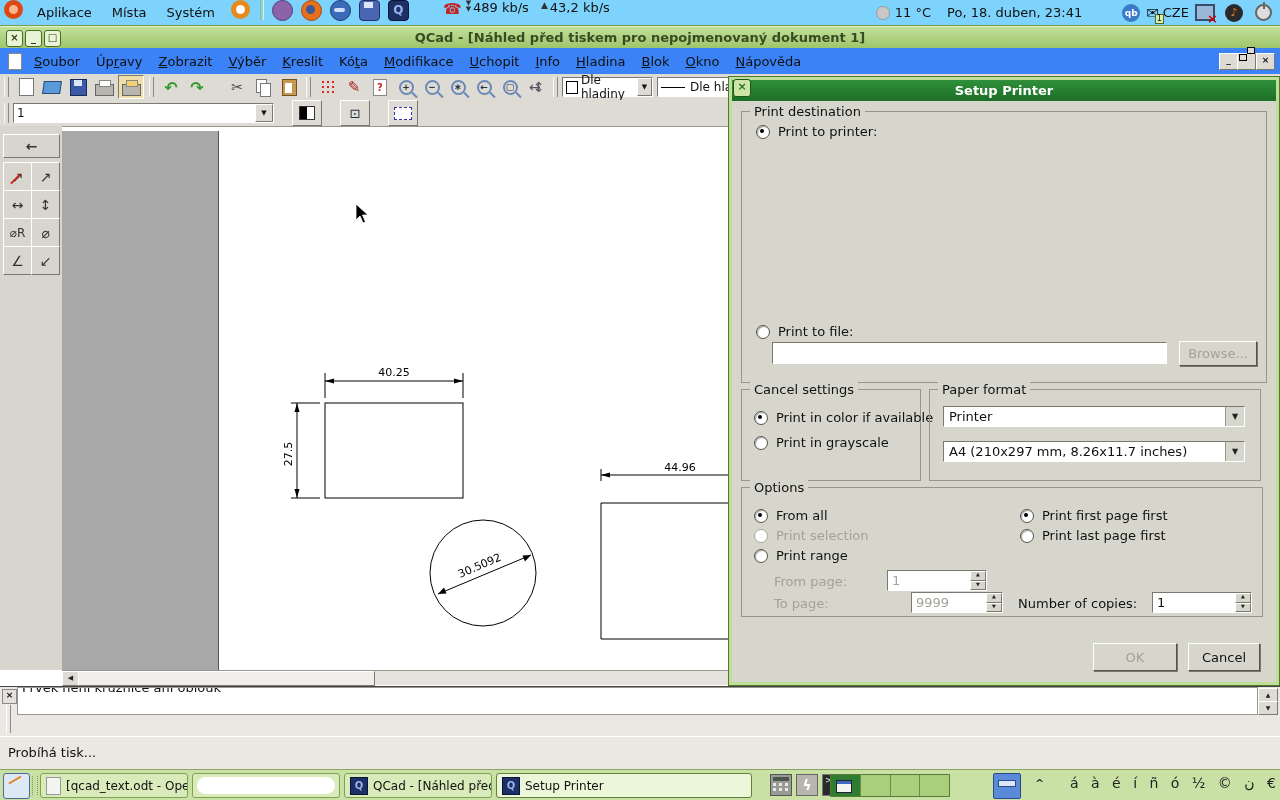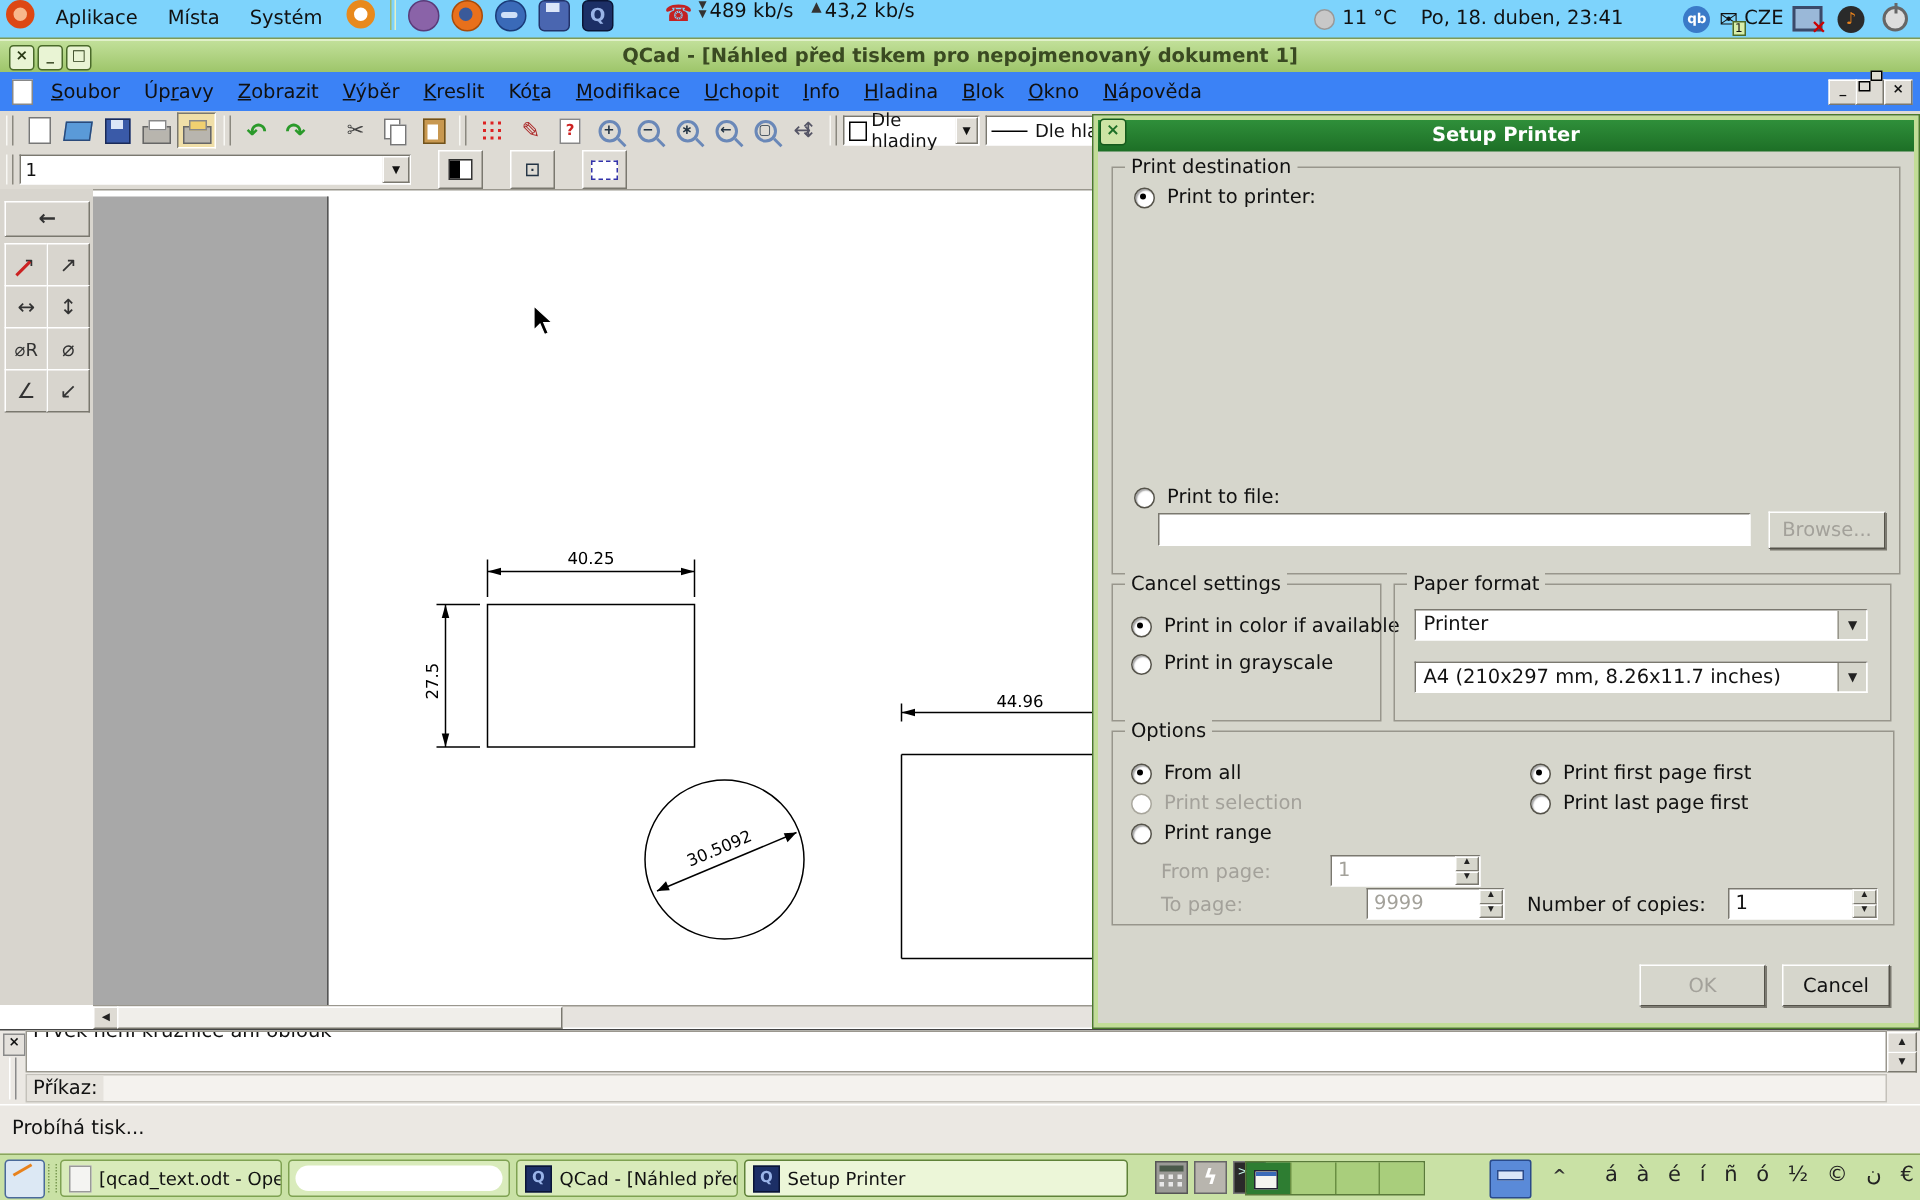"Příkaz:" div { html: <div> <span>Příkaz:</span> <span></span> </div> -> none }
